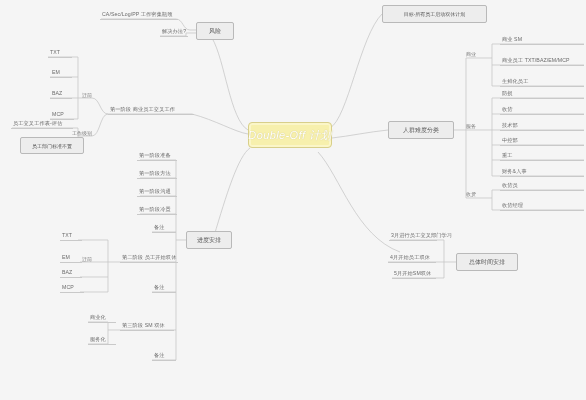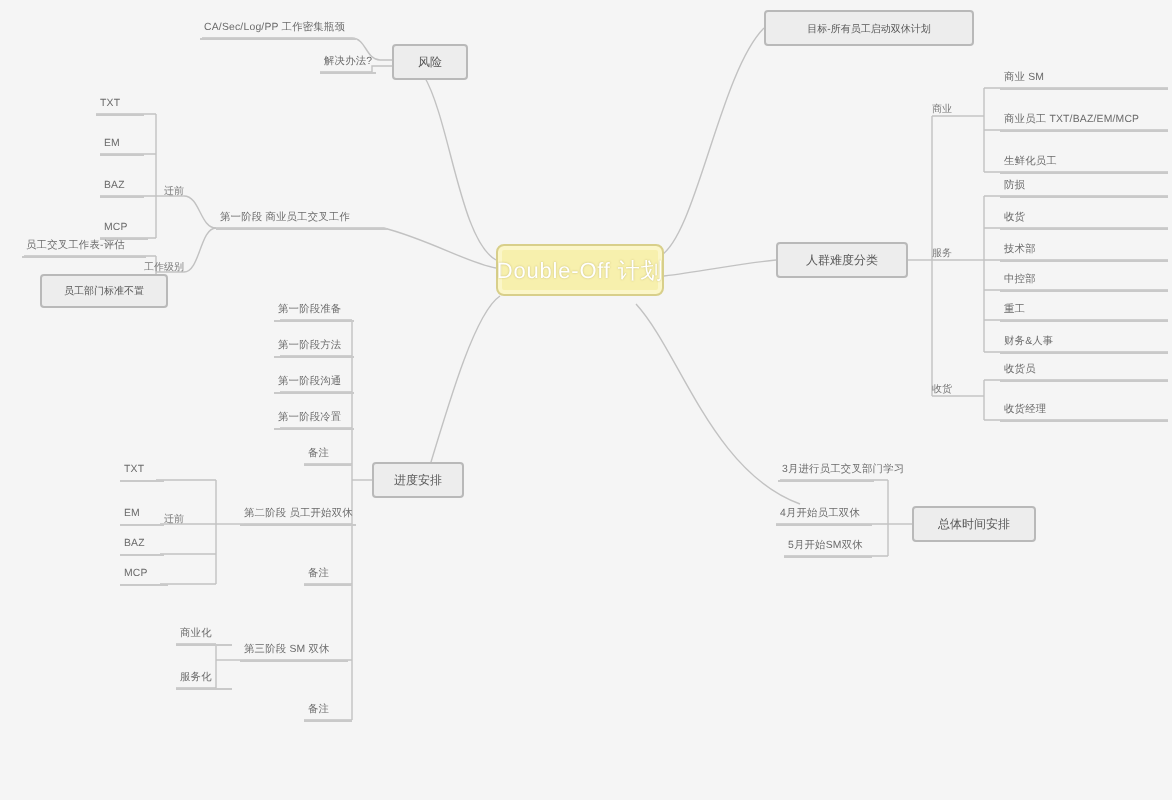"Double-Off 计划" .central { font-style: none -> italic }
